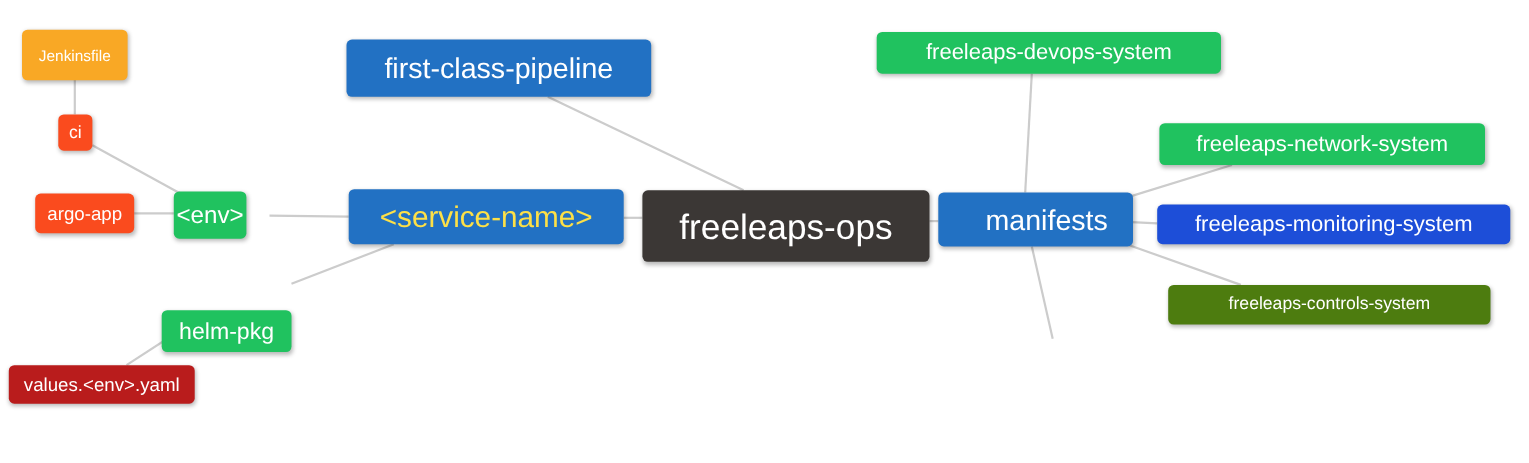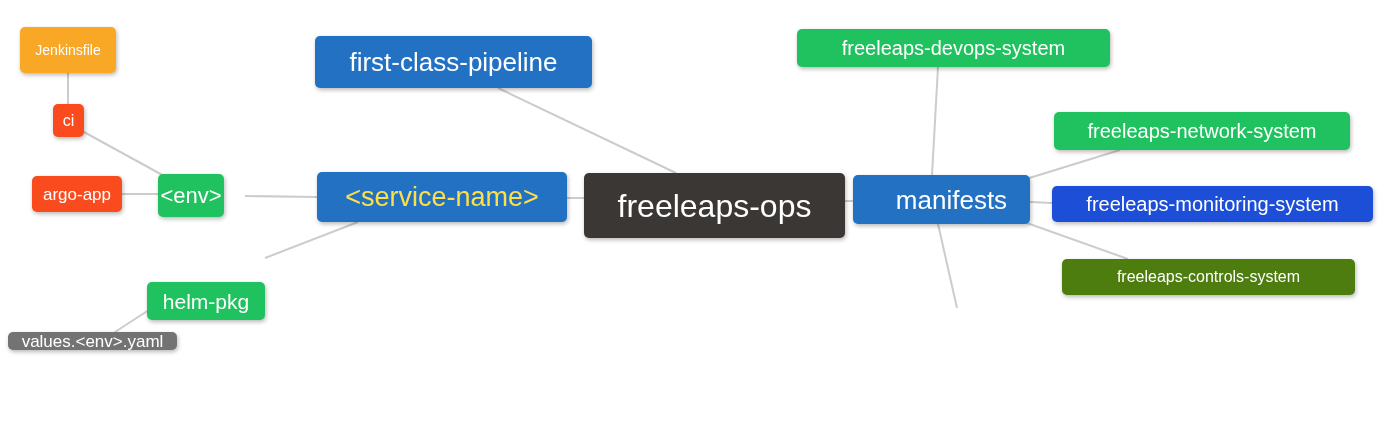"values.<env>.yaml" div.node { background: #737373 -> #b91c1c; height: 18px -> 35px }
